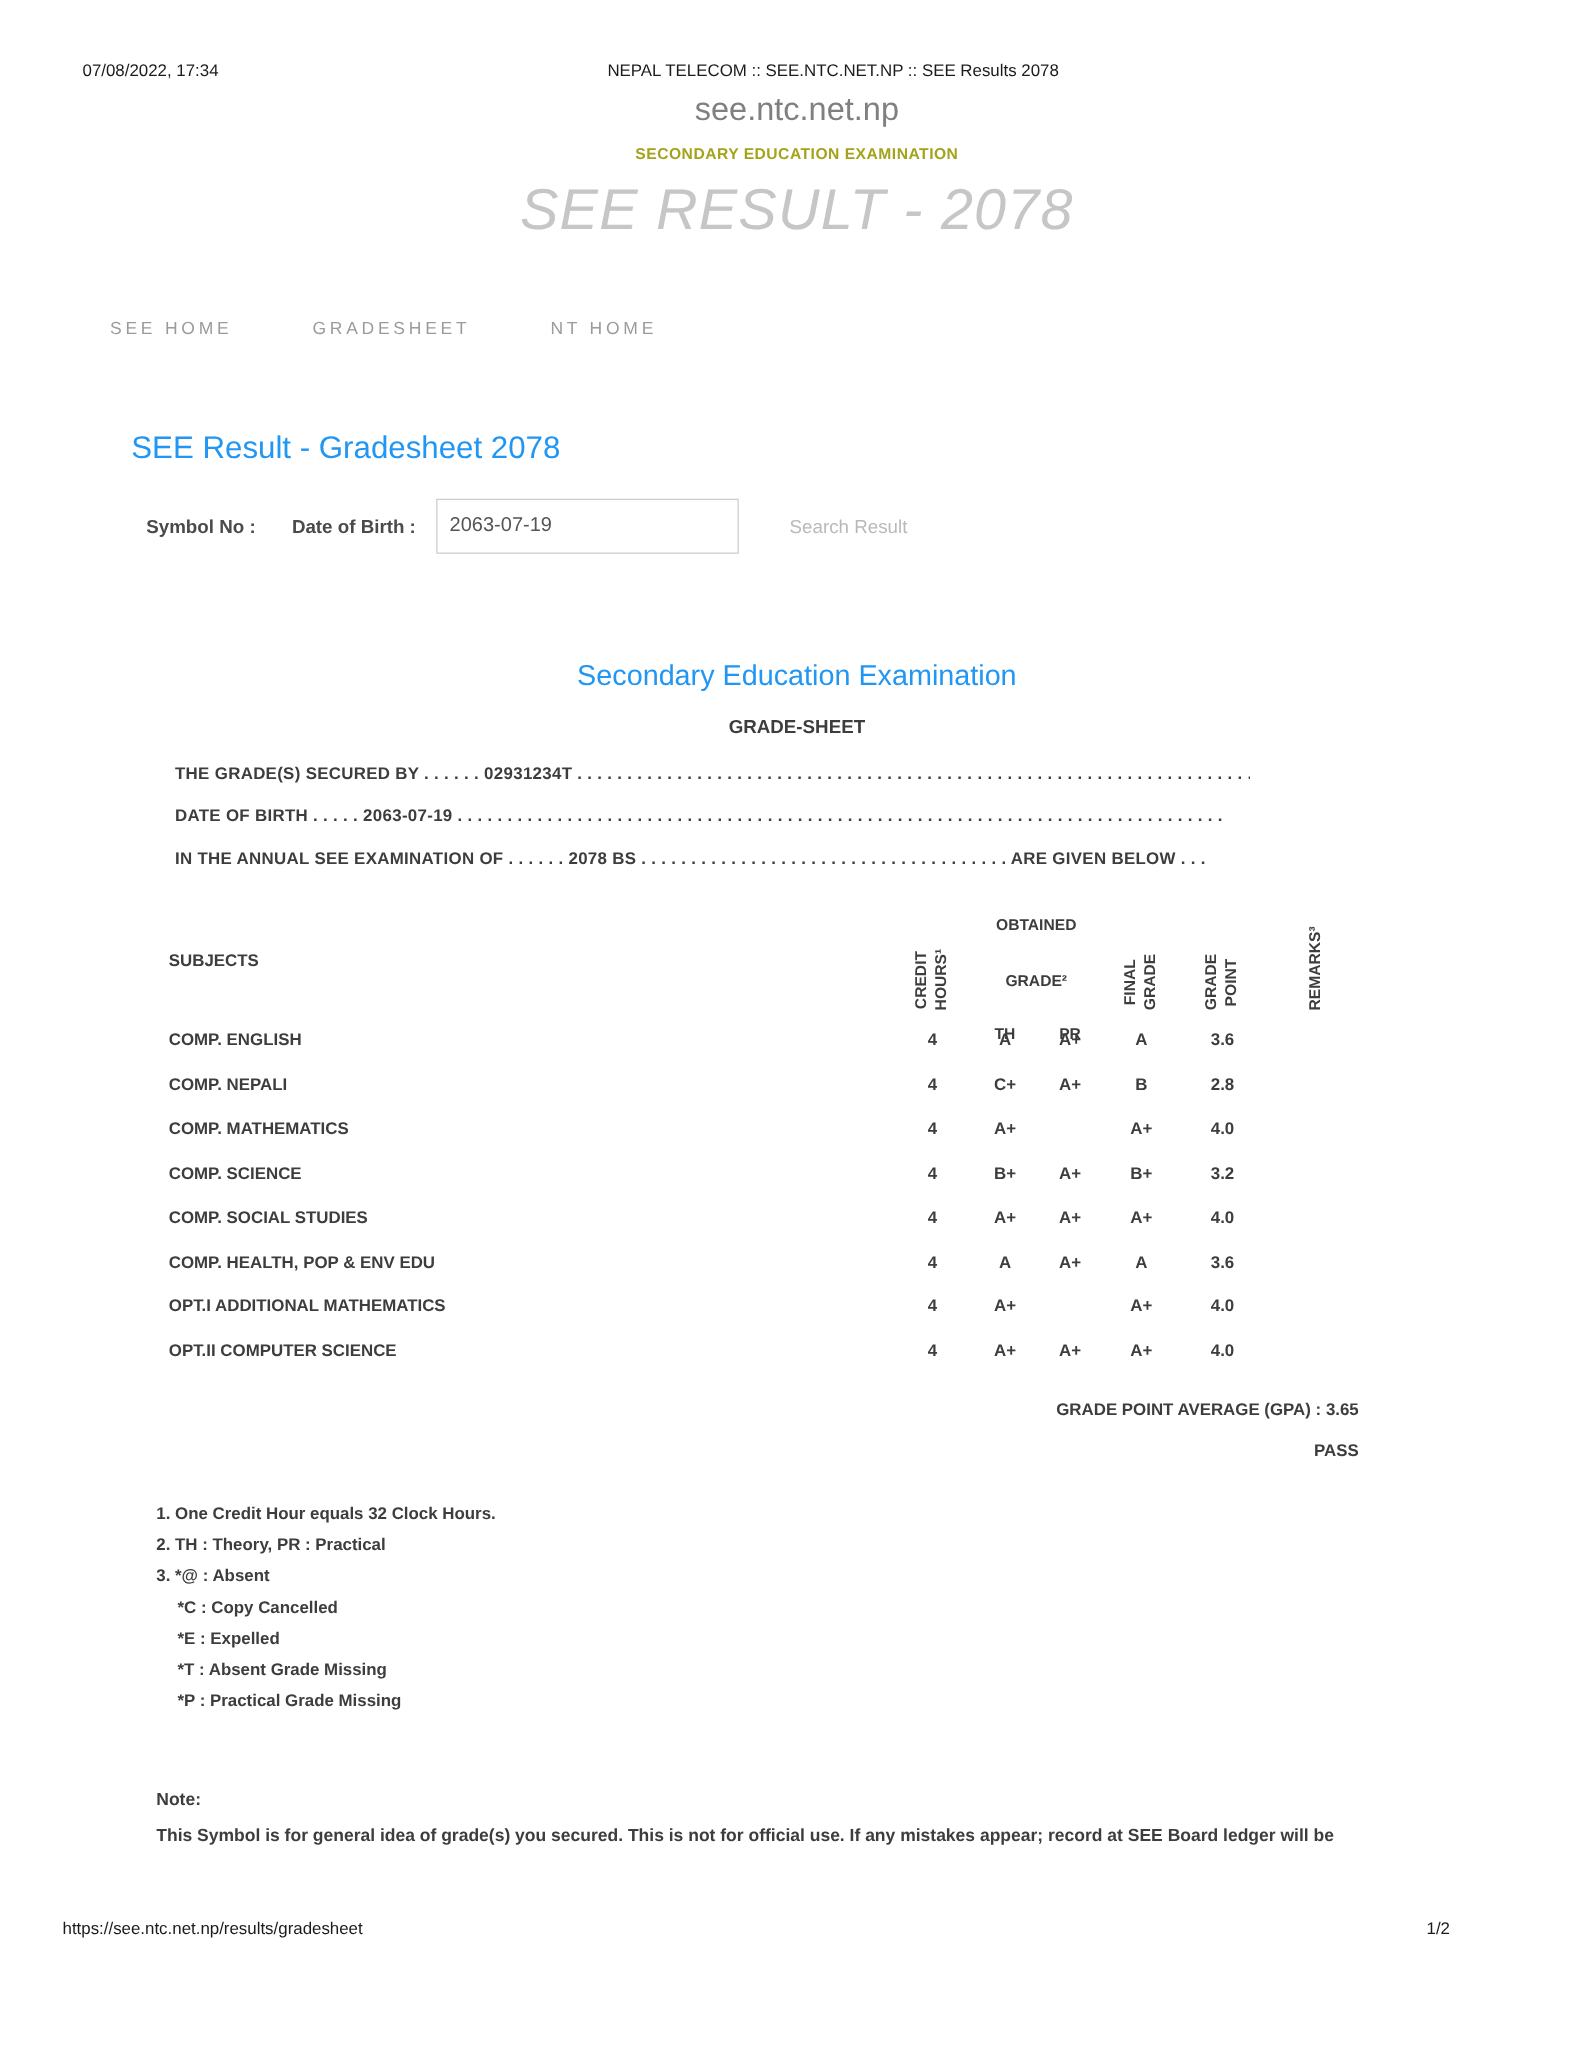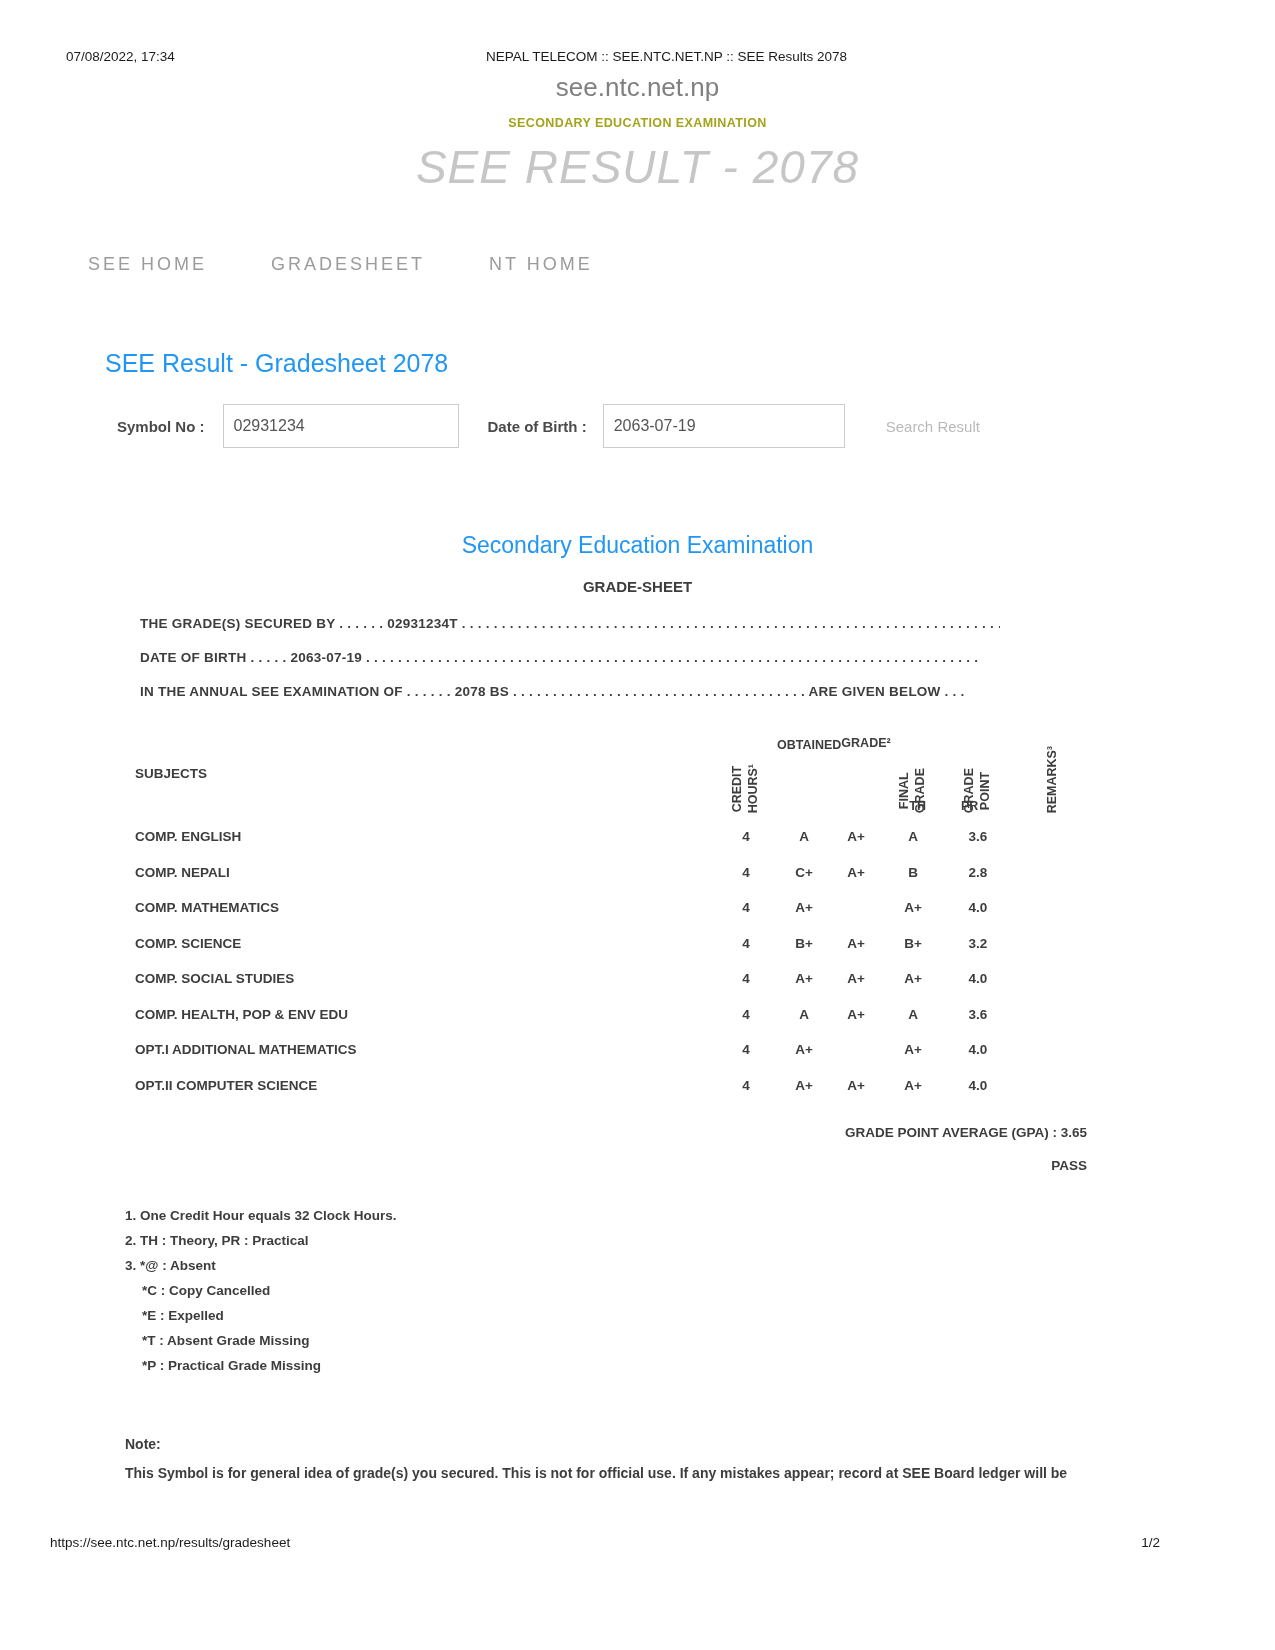"SEE HOME" .main-nav { font-size: 18px -> 14px }
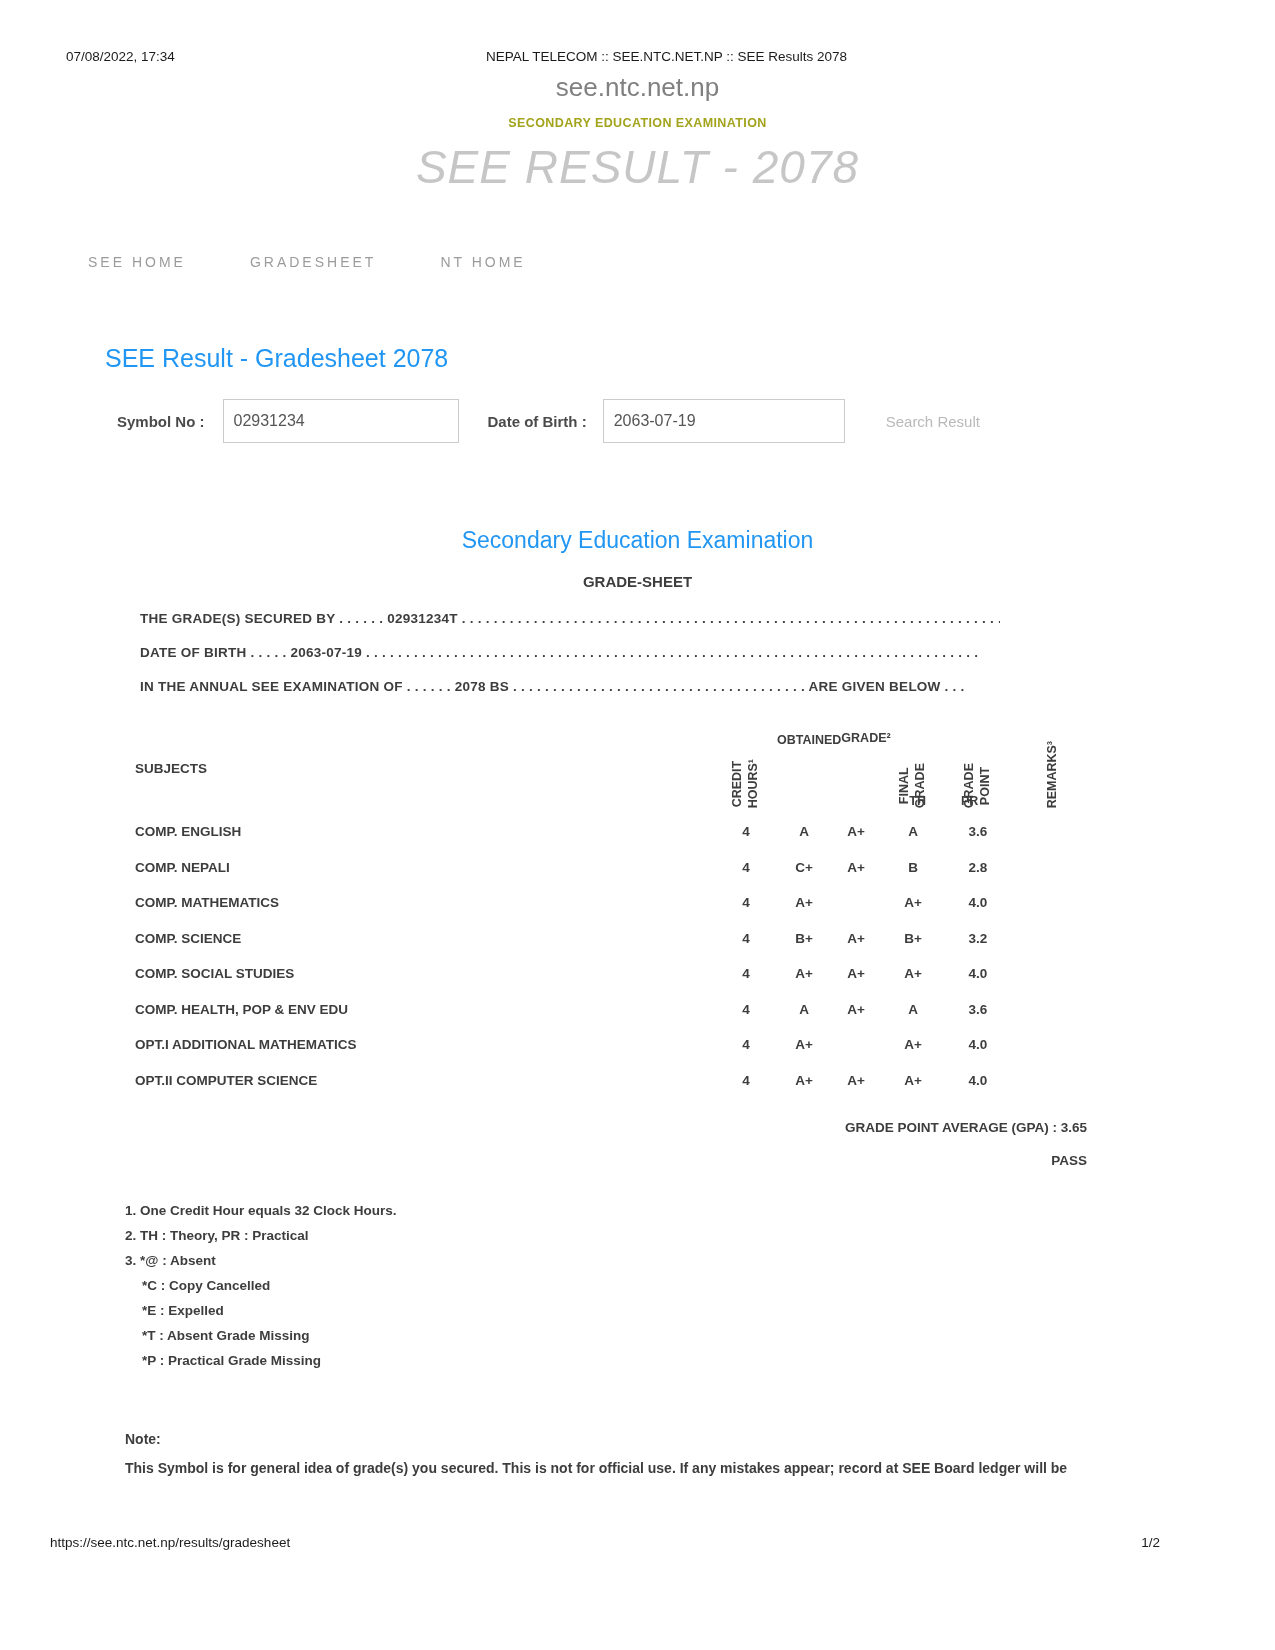"02931234" input.form-input { html: <input> -> none }
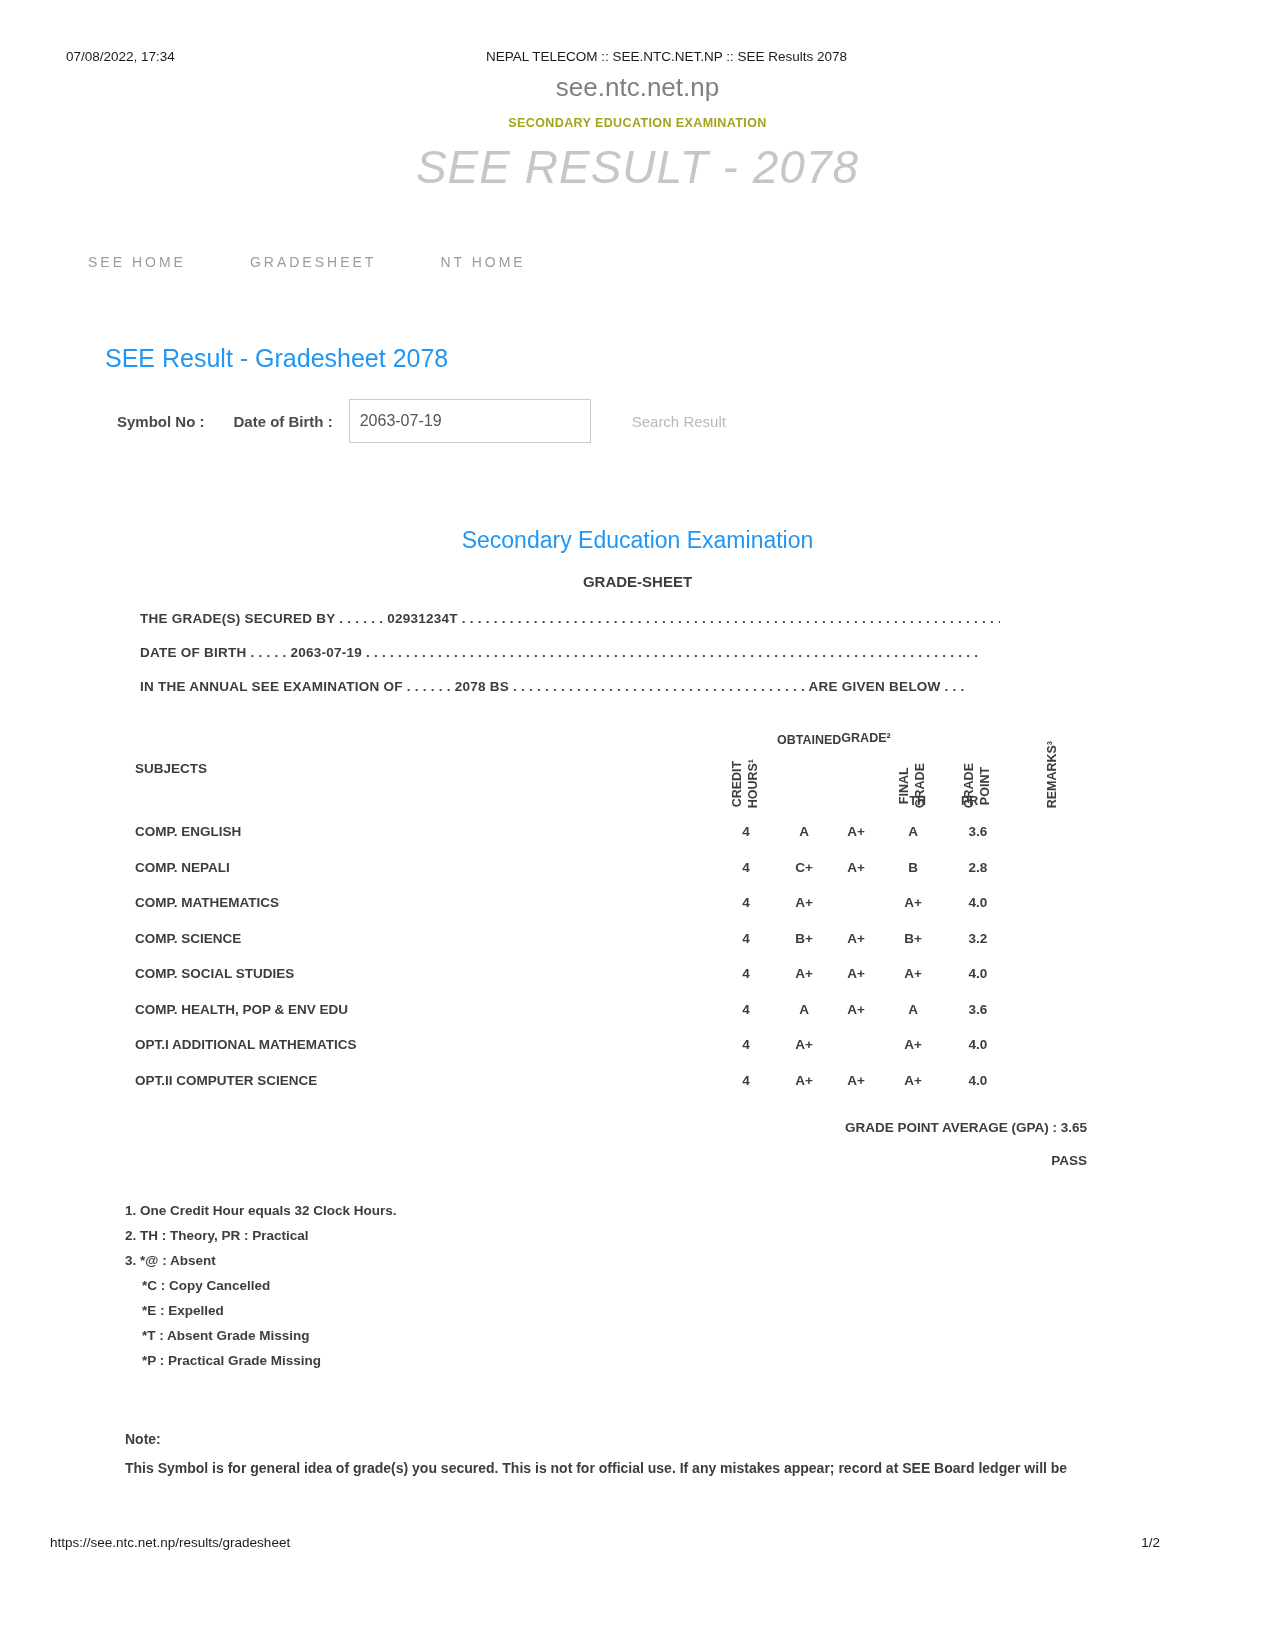"OBTAINED" .h-obtained { flex-direction: row -> column; gap: none -> 28px }
